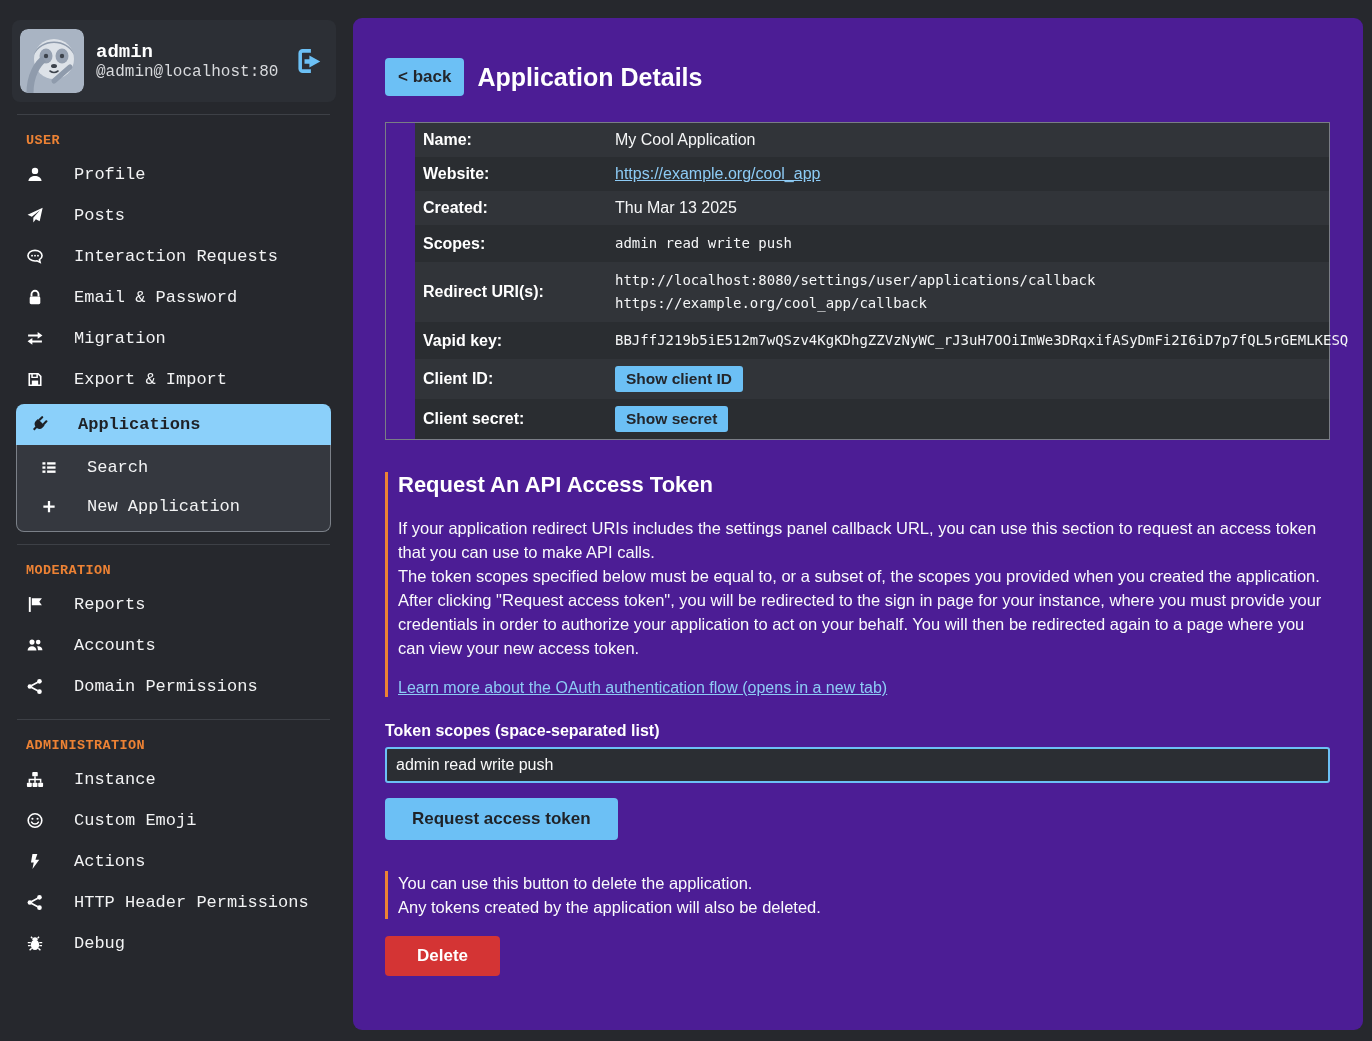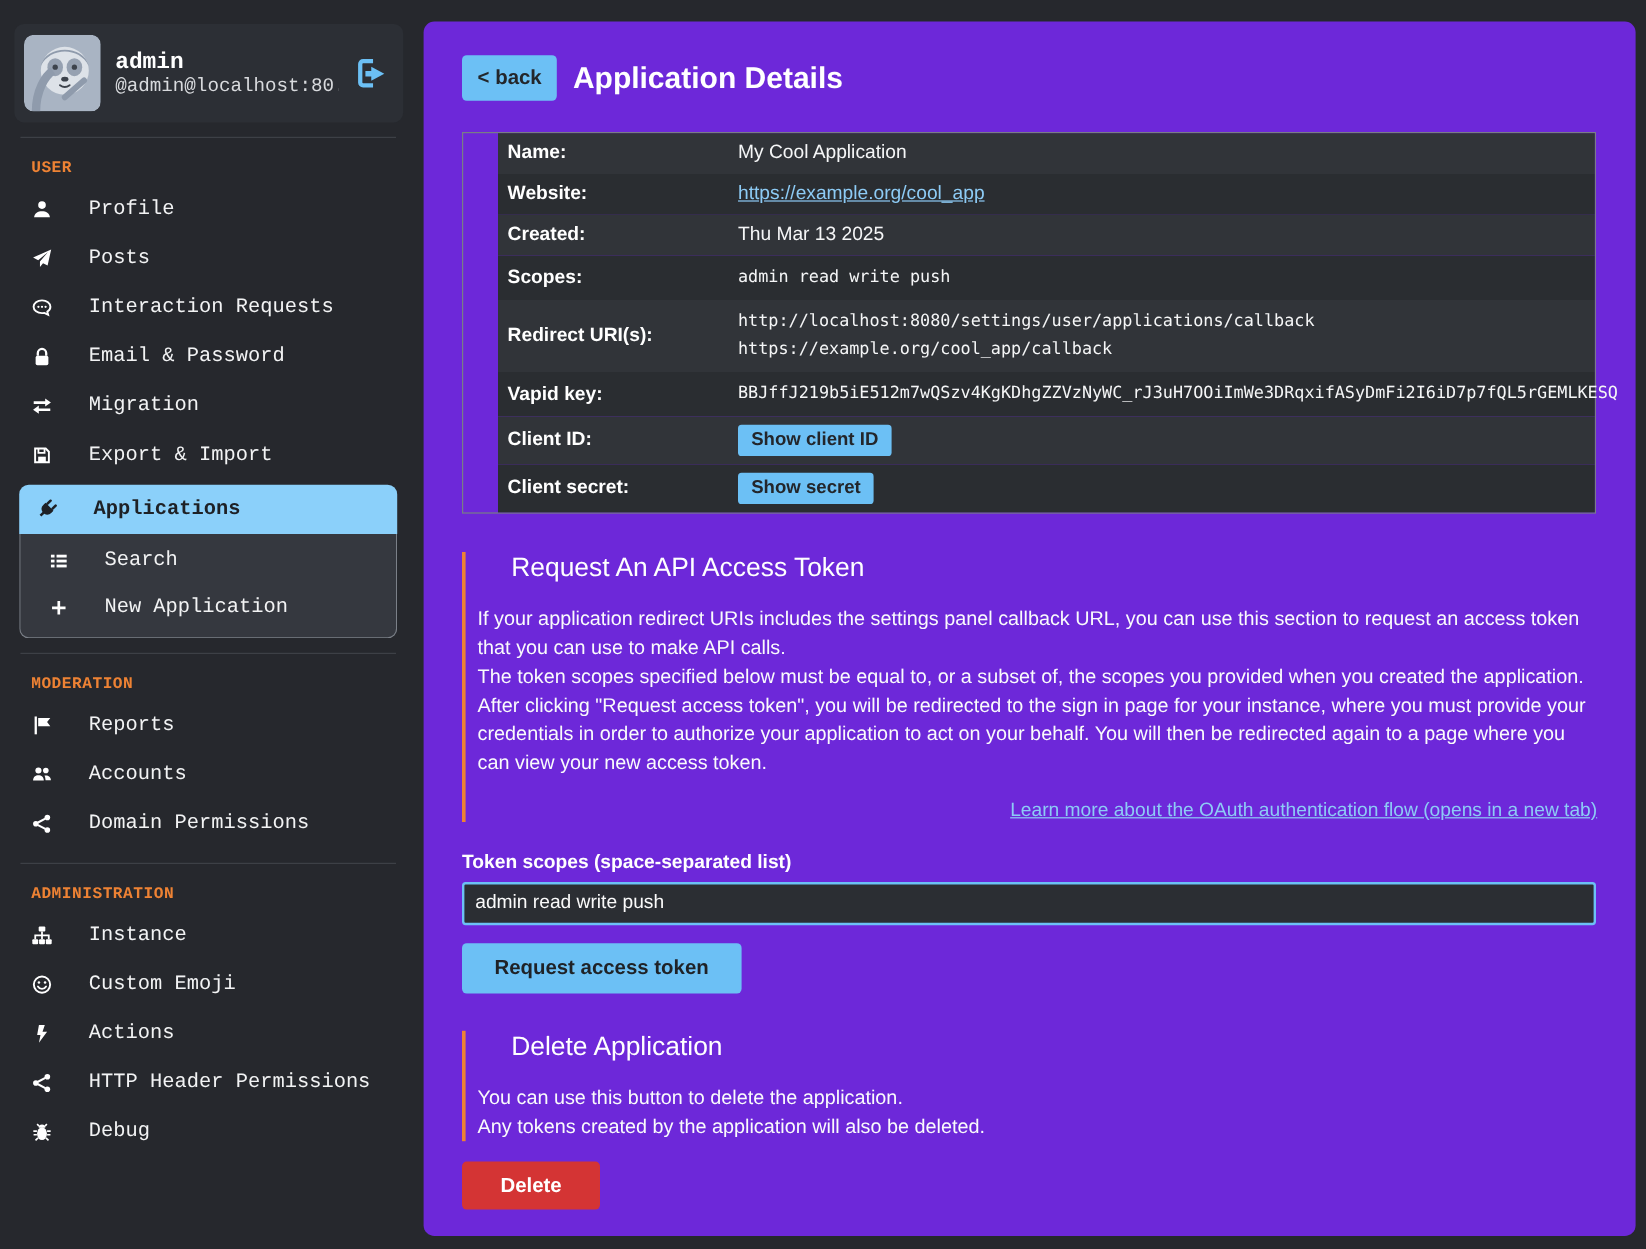"< back" .main-panel { background: #6d28d9 -> #4c1d95; padding: 28px 32px -> 40px 32px }
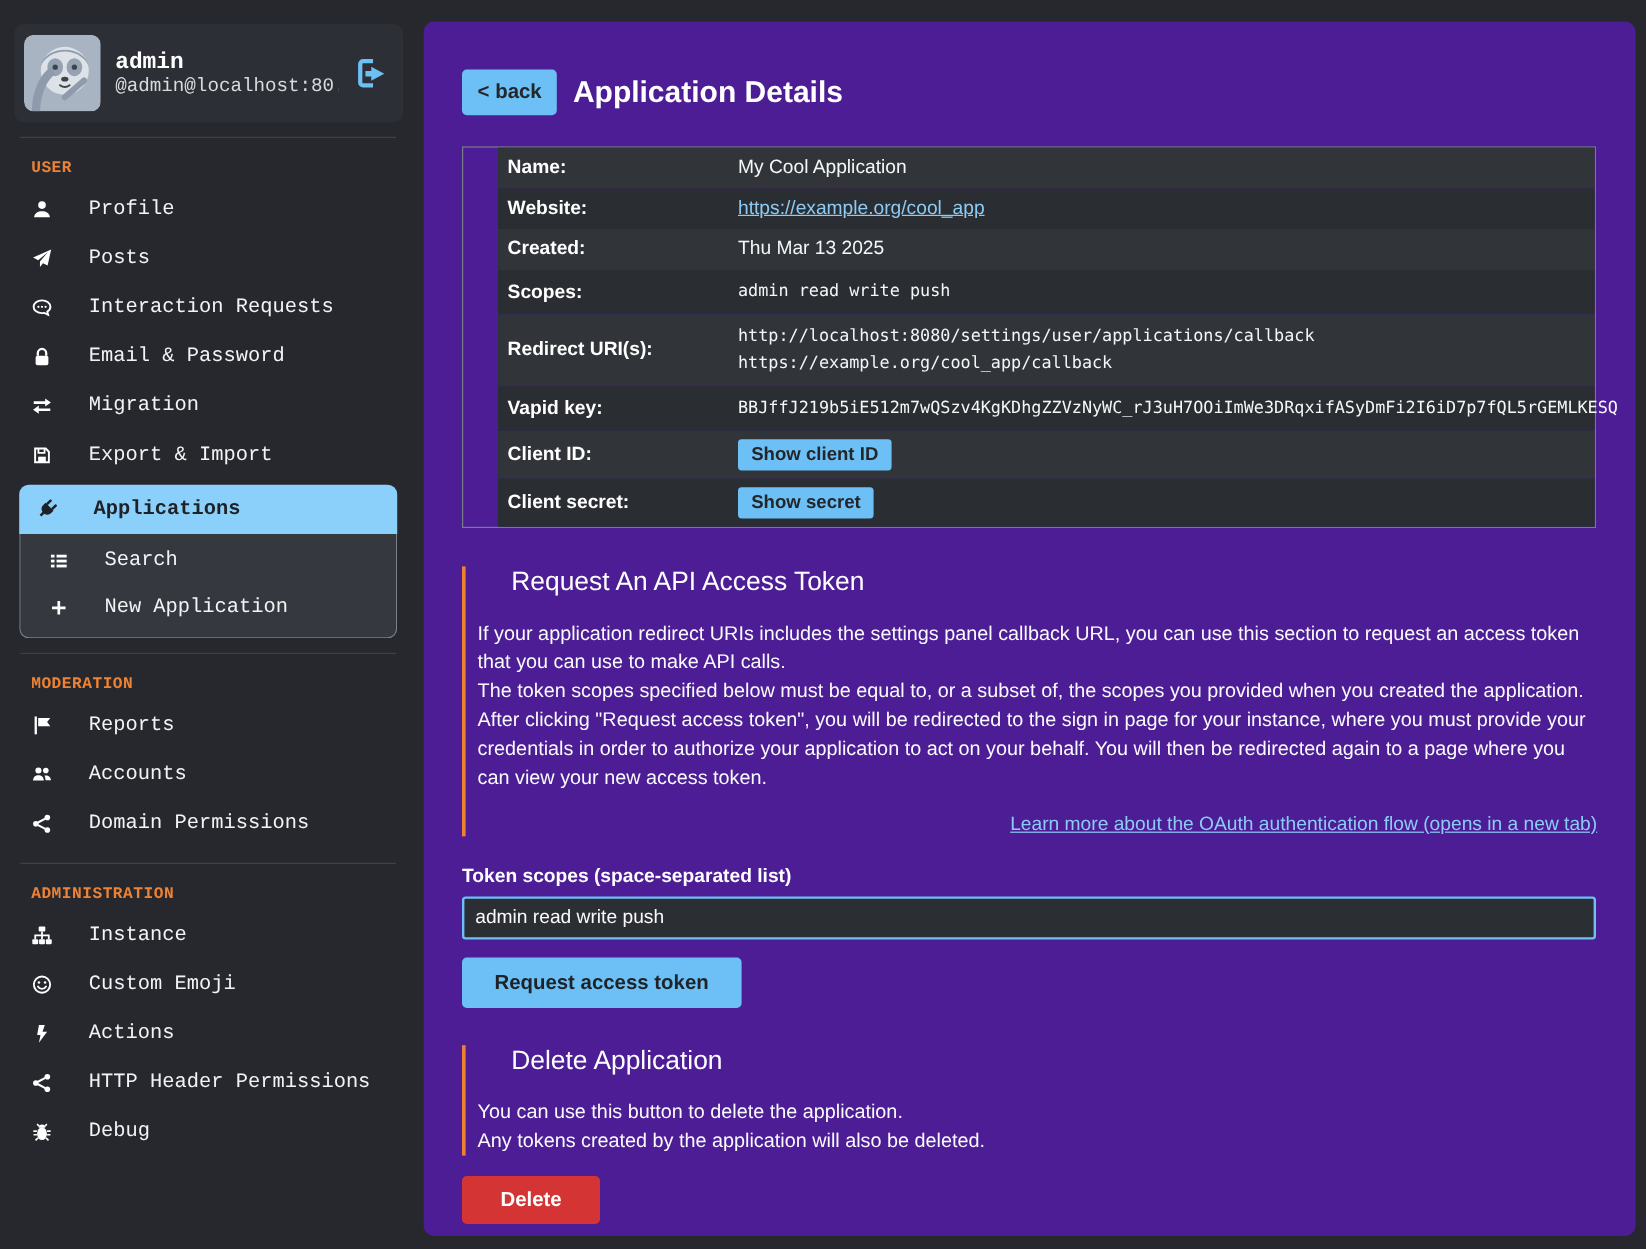"Request An API Access Token" .section h2 { font-weight: normal -> bold; margin-left: 28px -> none }
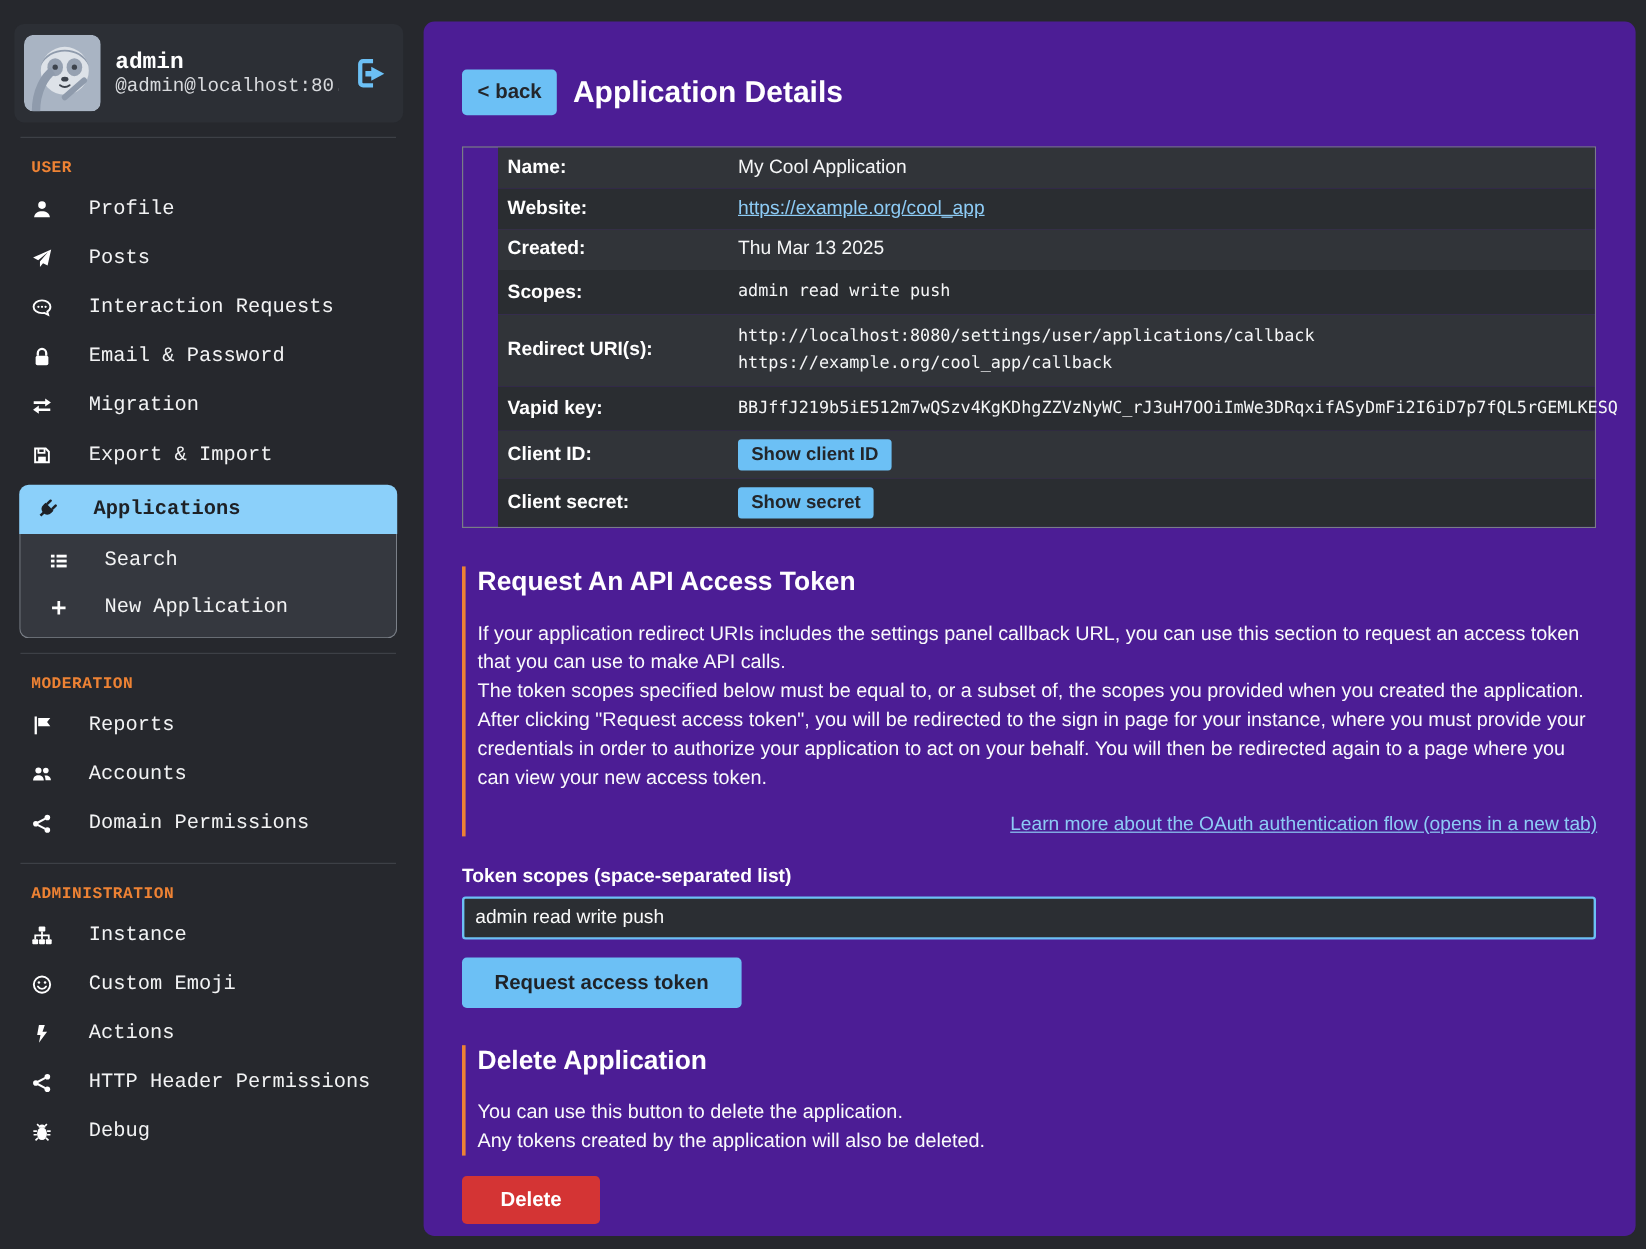"Learn more about the OAuth" .section .link-row { text-align: right -> none }
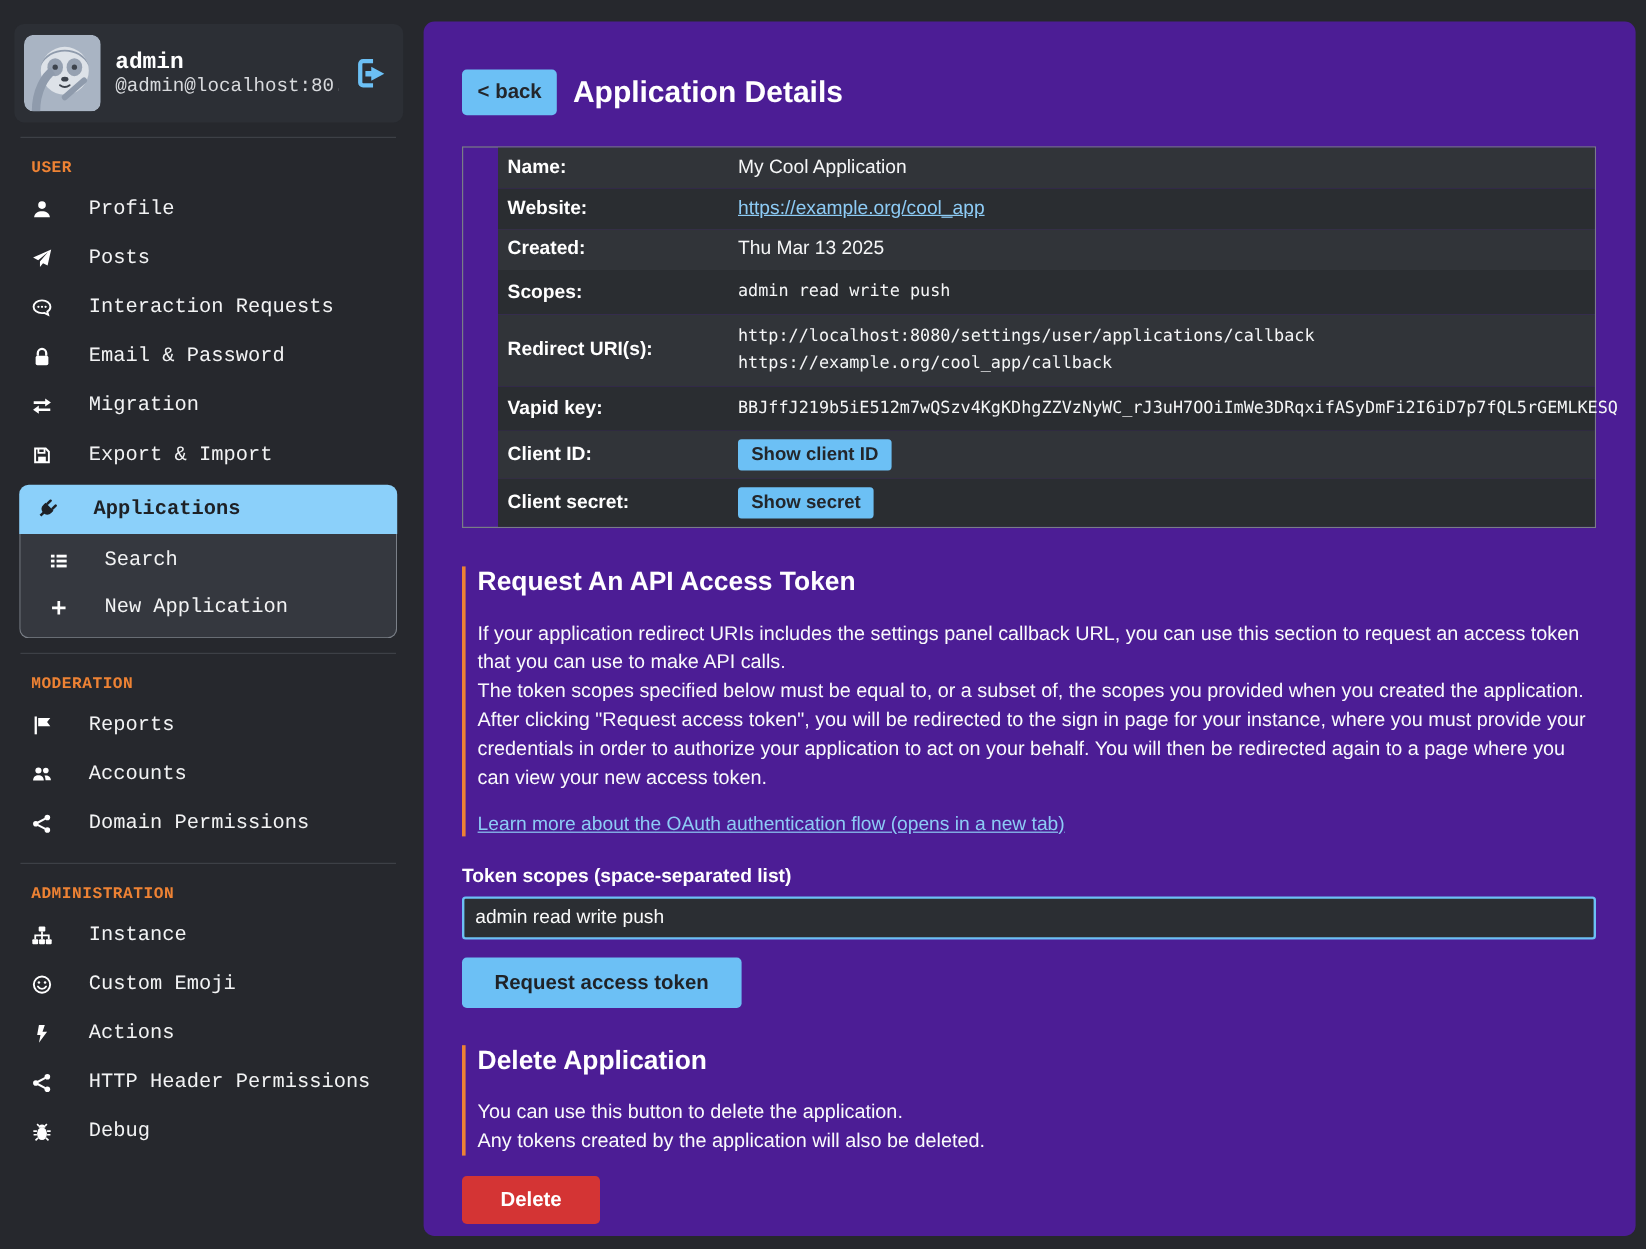"Delete Application" h2 { html: <h2>Delete Application</h2> -> none }
